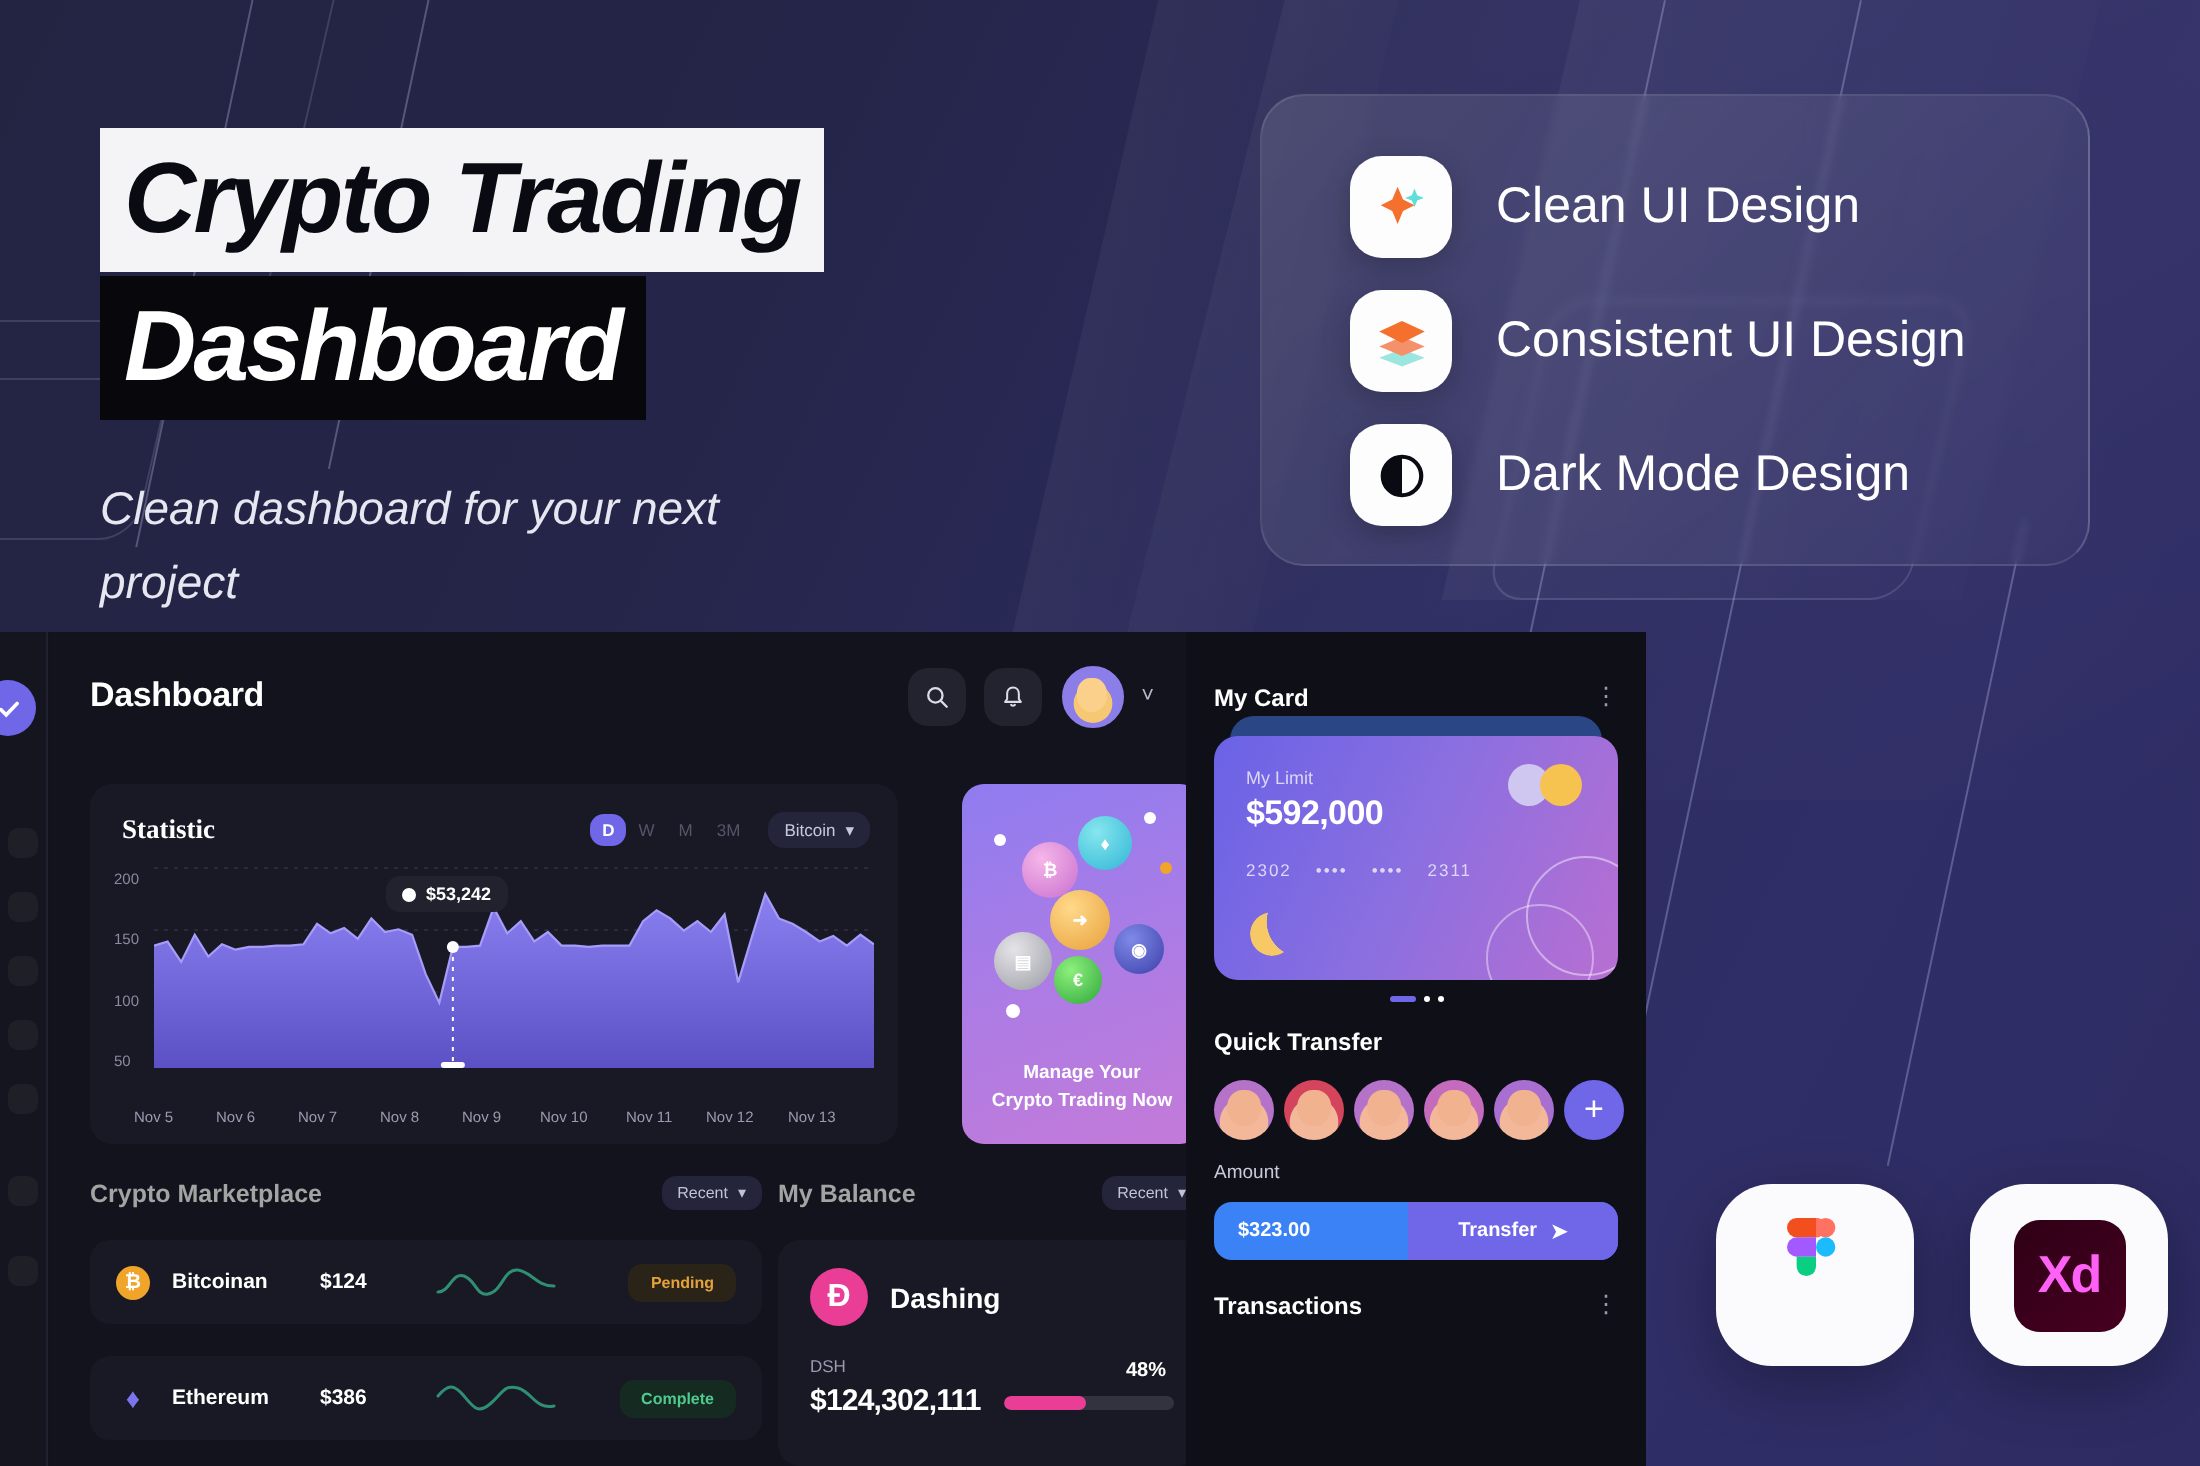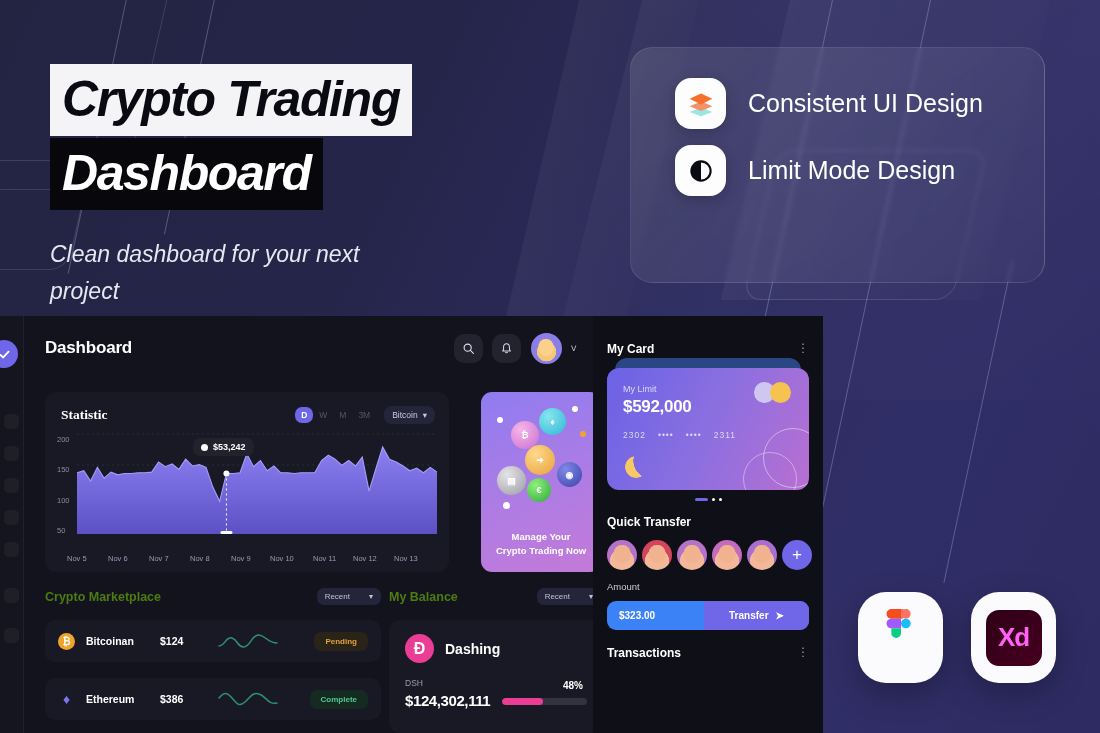"Clean UI Design" div.feat { html: none -> <div> <span> <svg> <path></path> <path></path> </svg> </span> <span>Clean UI Design</span> </div> }
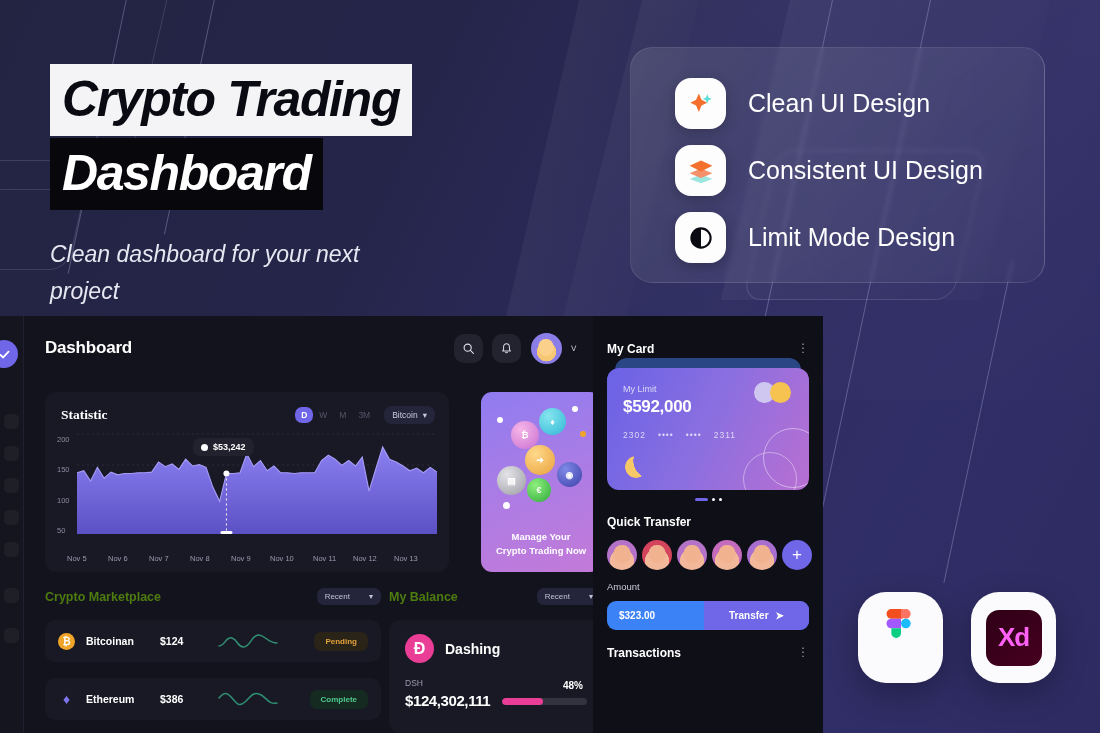"Limit Mode Design" span.flabel { text: Limit -> Dark }
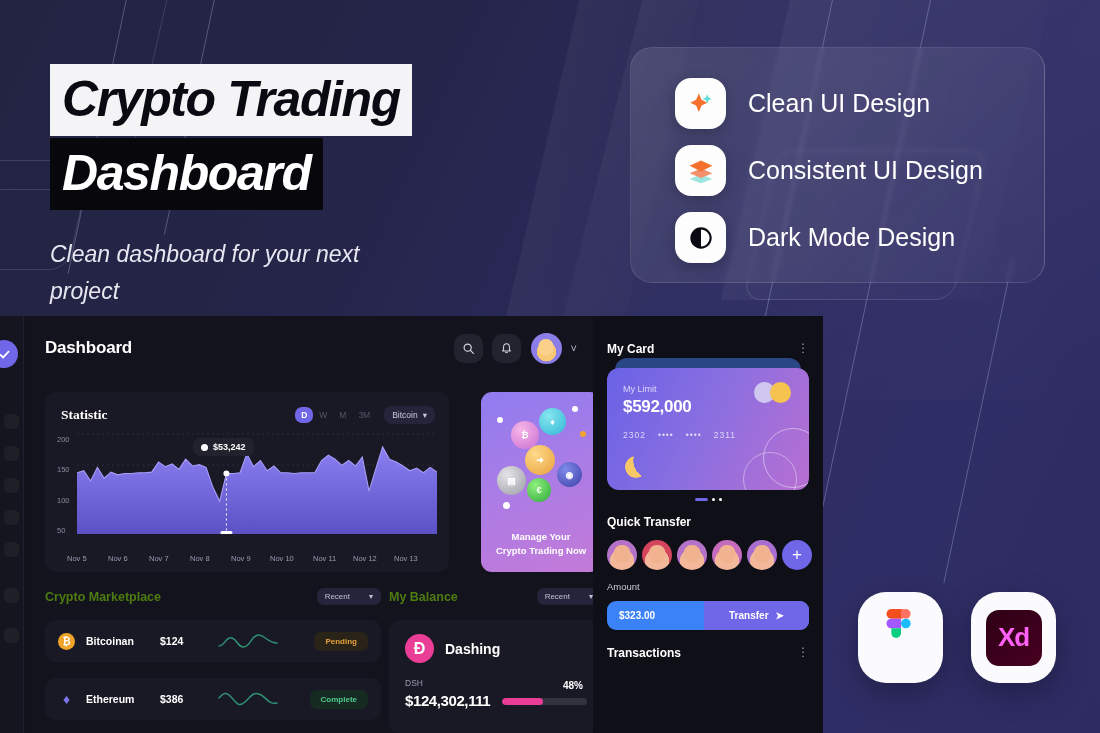"Crypto Marketplace" .sechead .h { color: #4d7c0f -> #a3a3a3 }
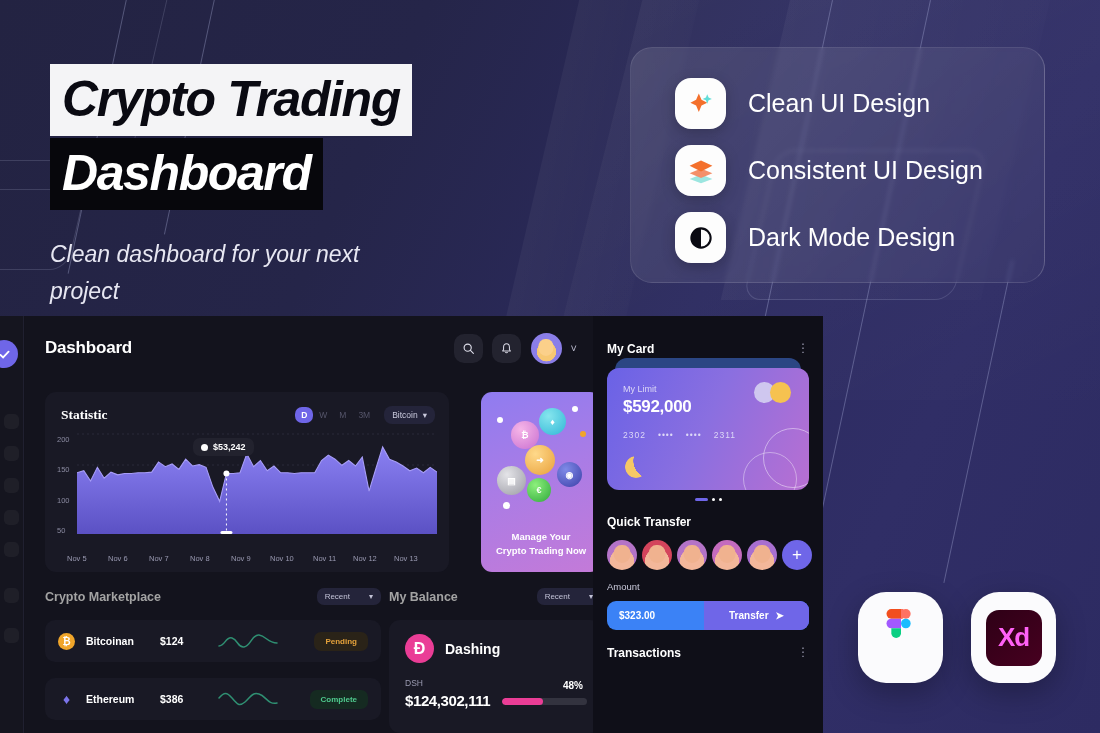"Recent" .recent { gap: 19px -> 5px }
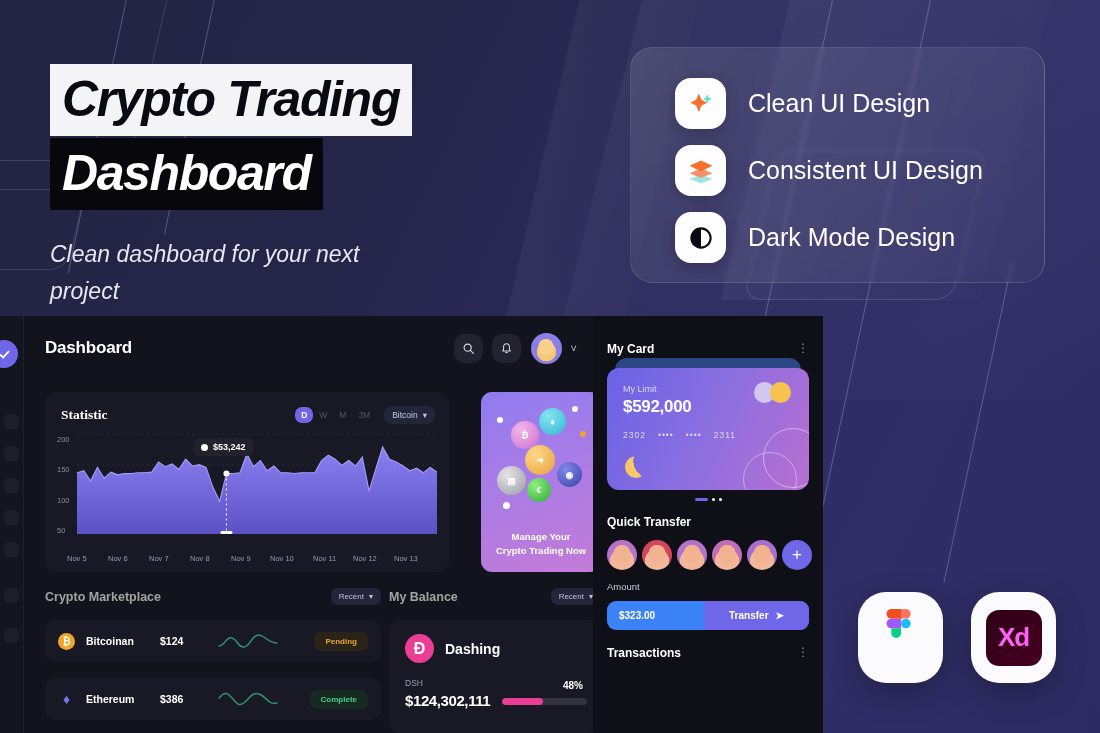"Xd" .tool { width: 85px -> 99px }
